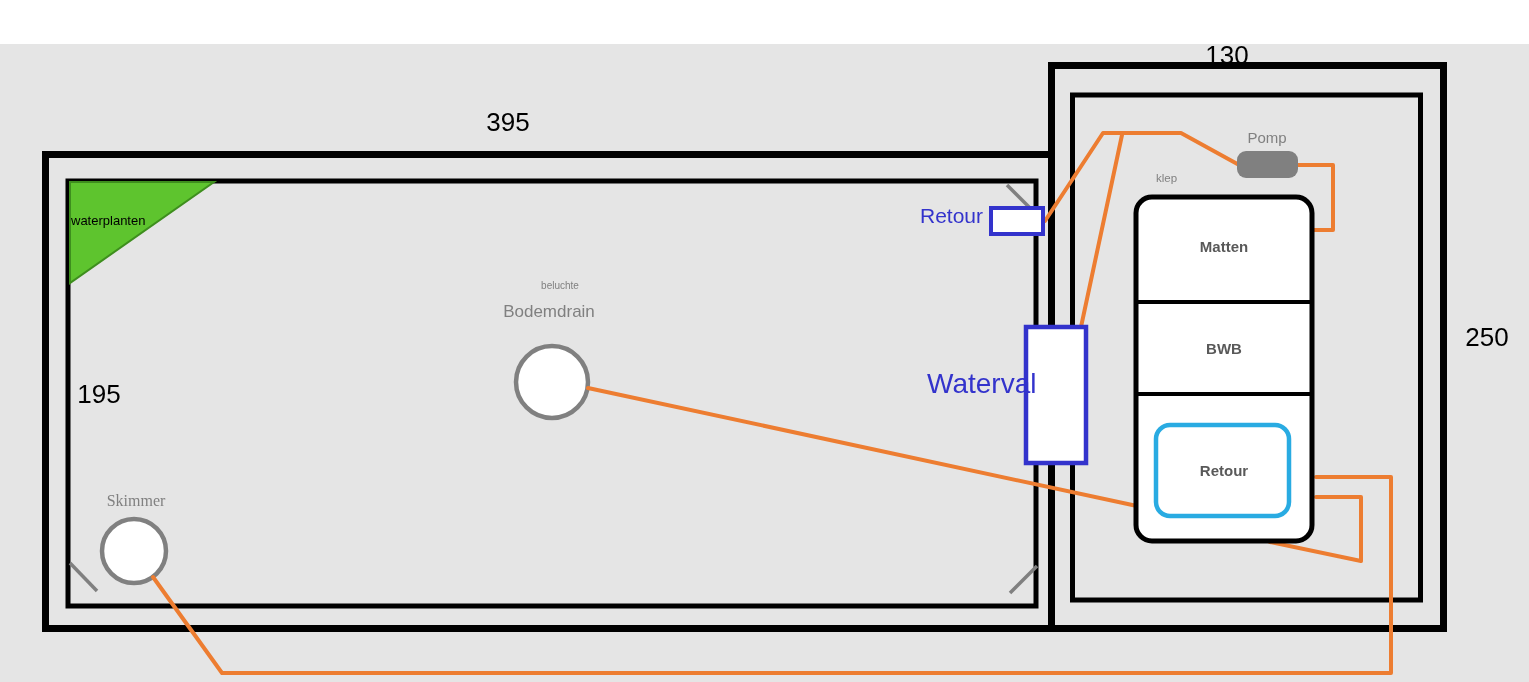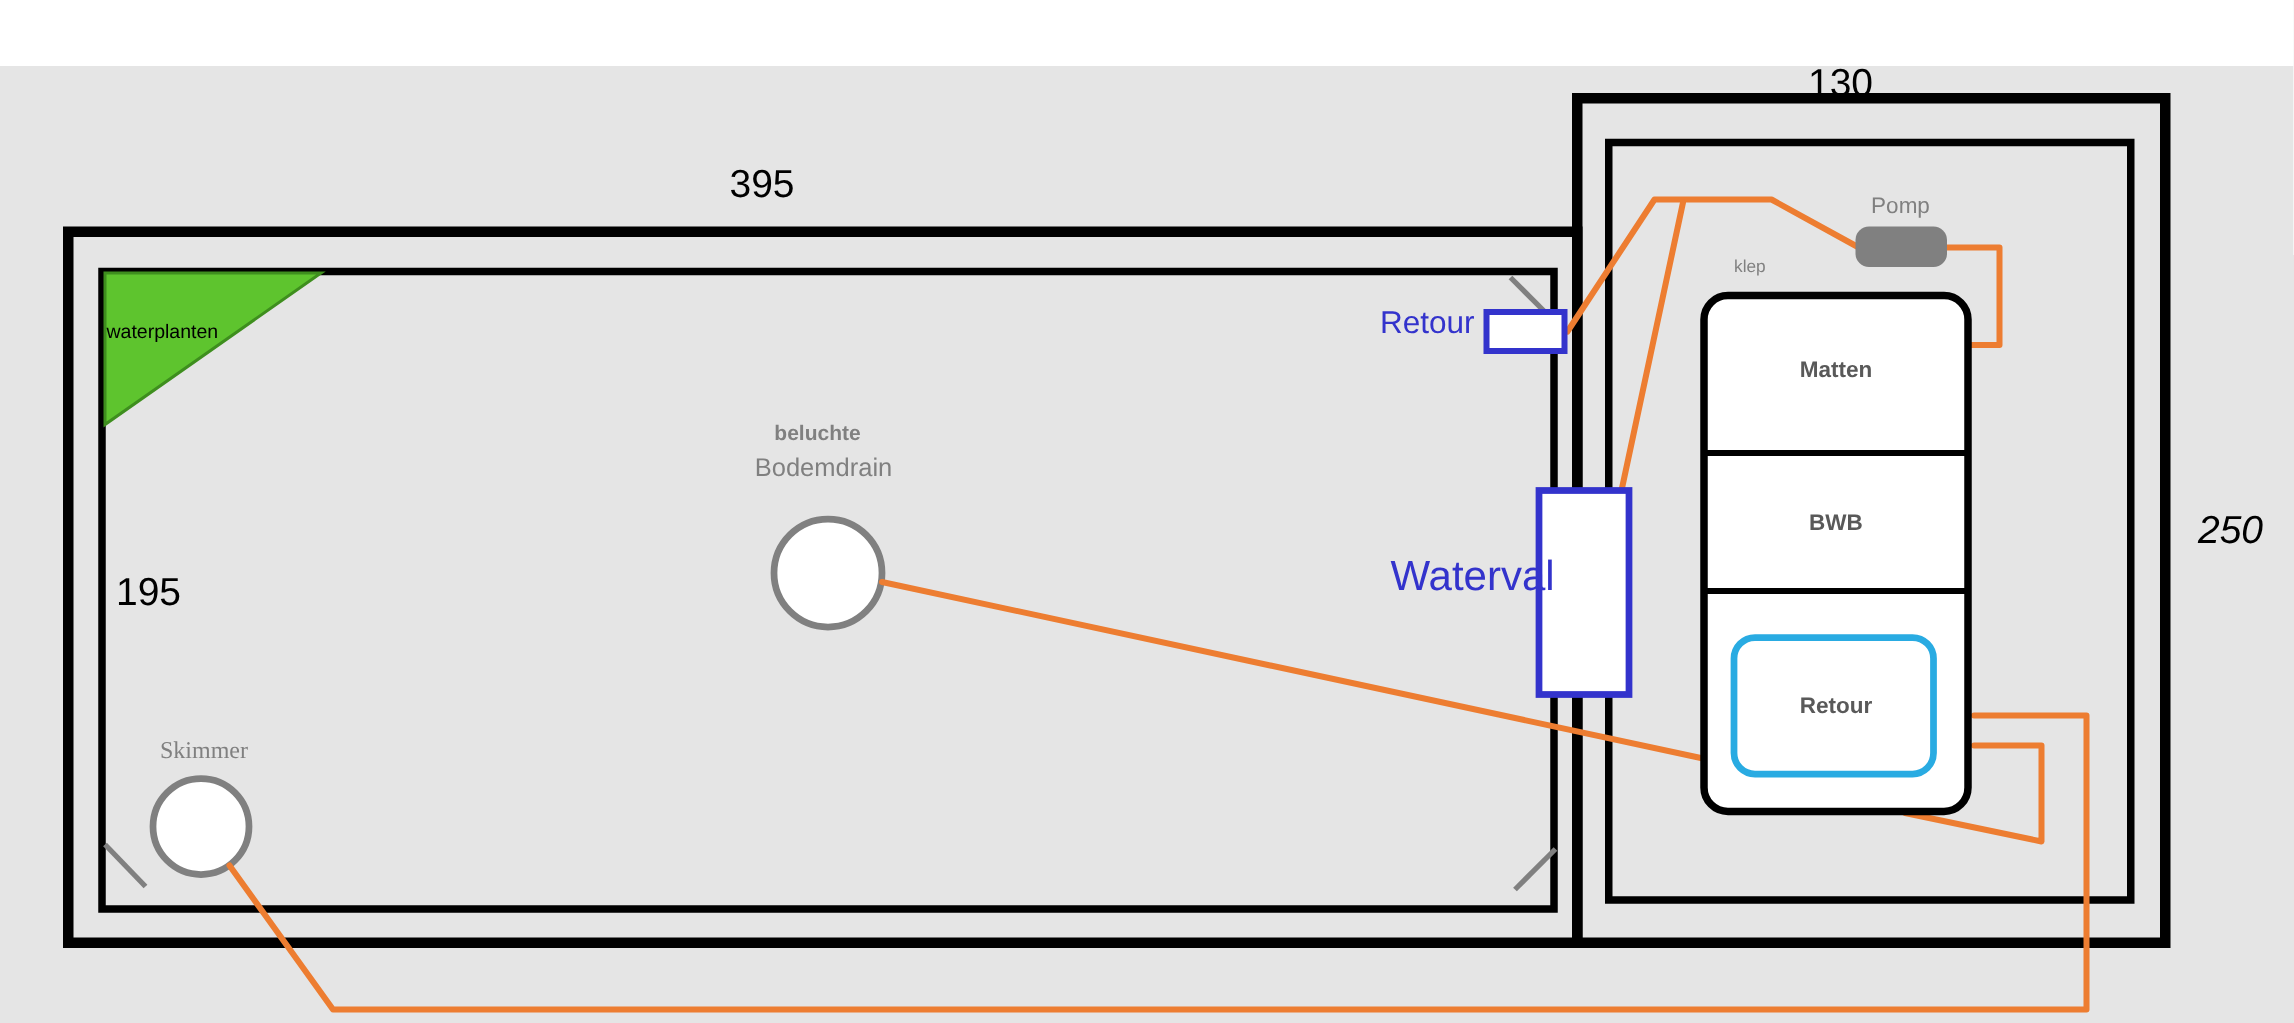"beluchte" #lbl-beluchte { font-size: 14px -> 10px; font-weight: bold -> none; left: 495px -> 510px }
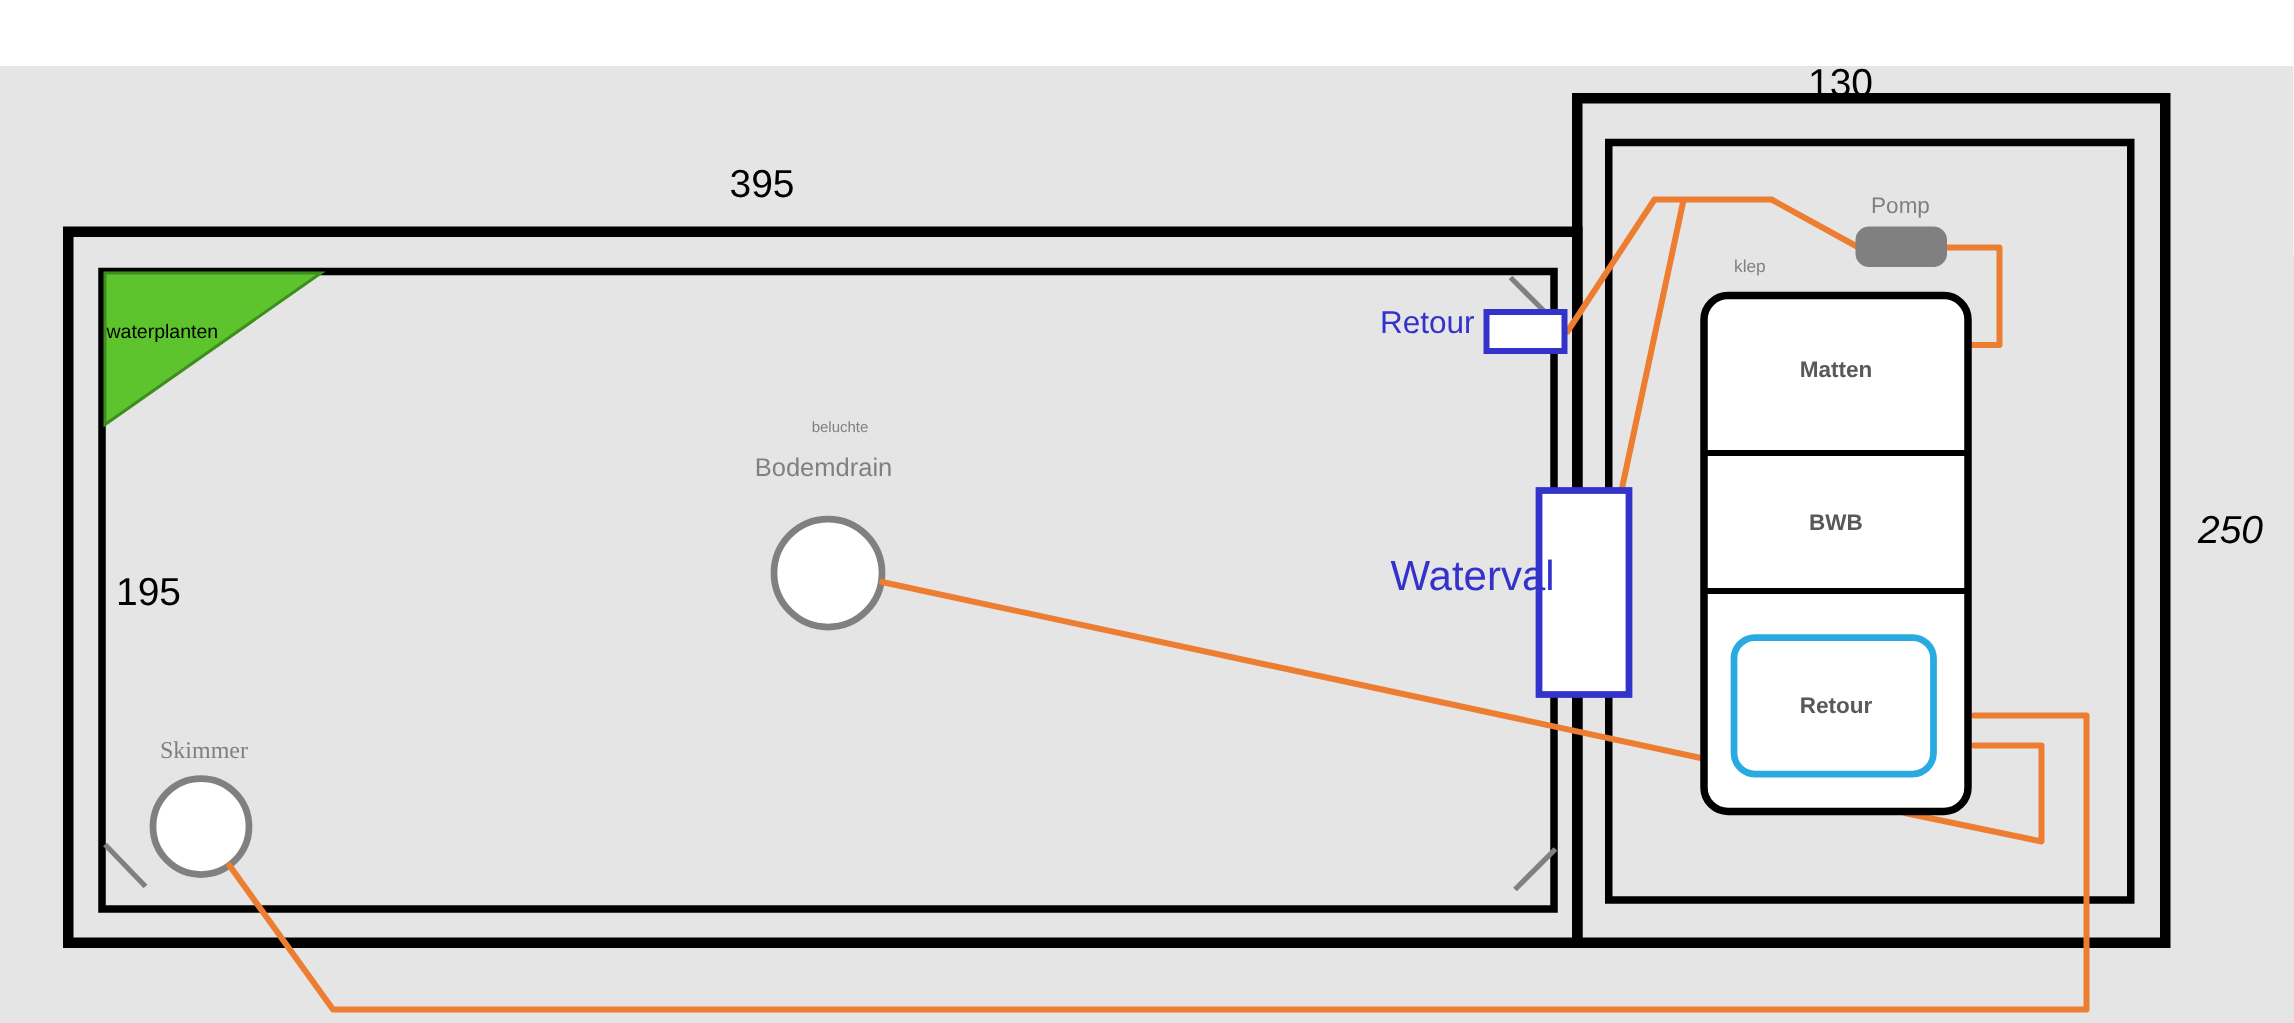"250" #lbl-dim-filter-right { font-style: italic -> none; top: 294px -> 278px }
